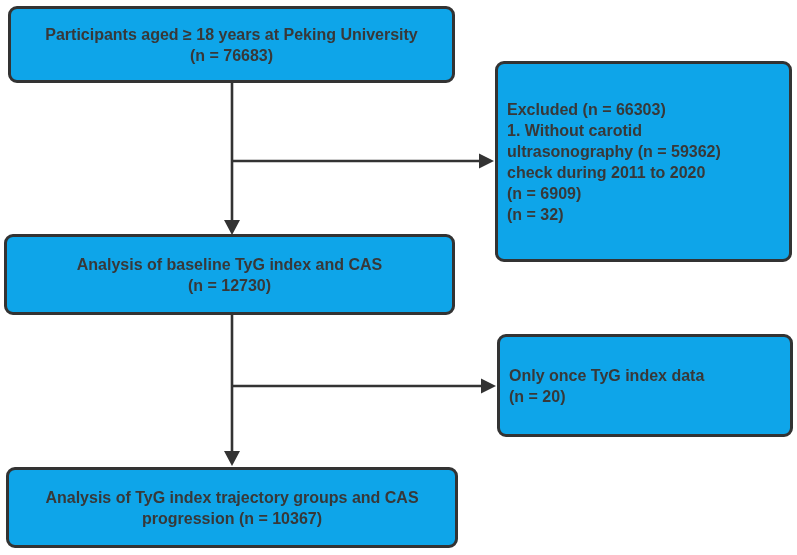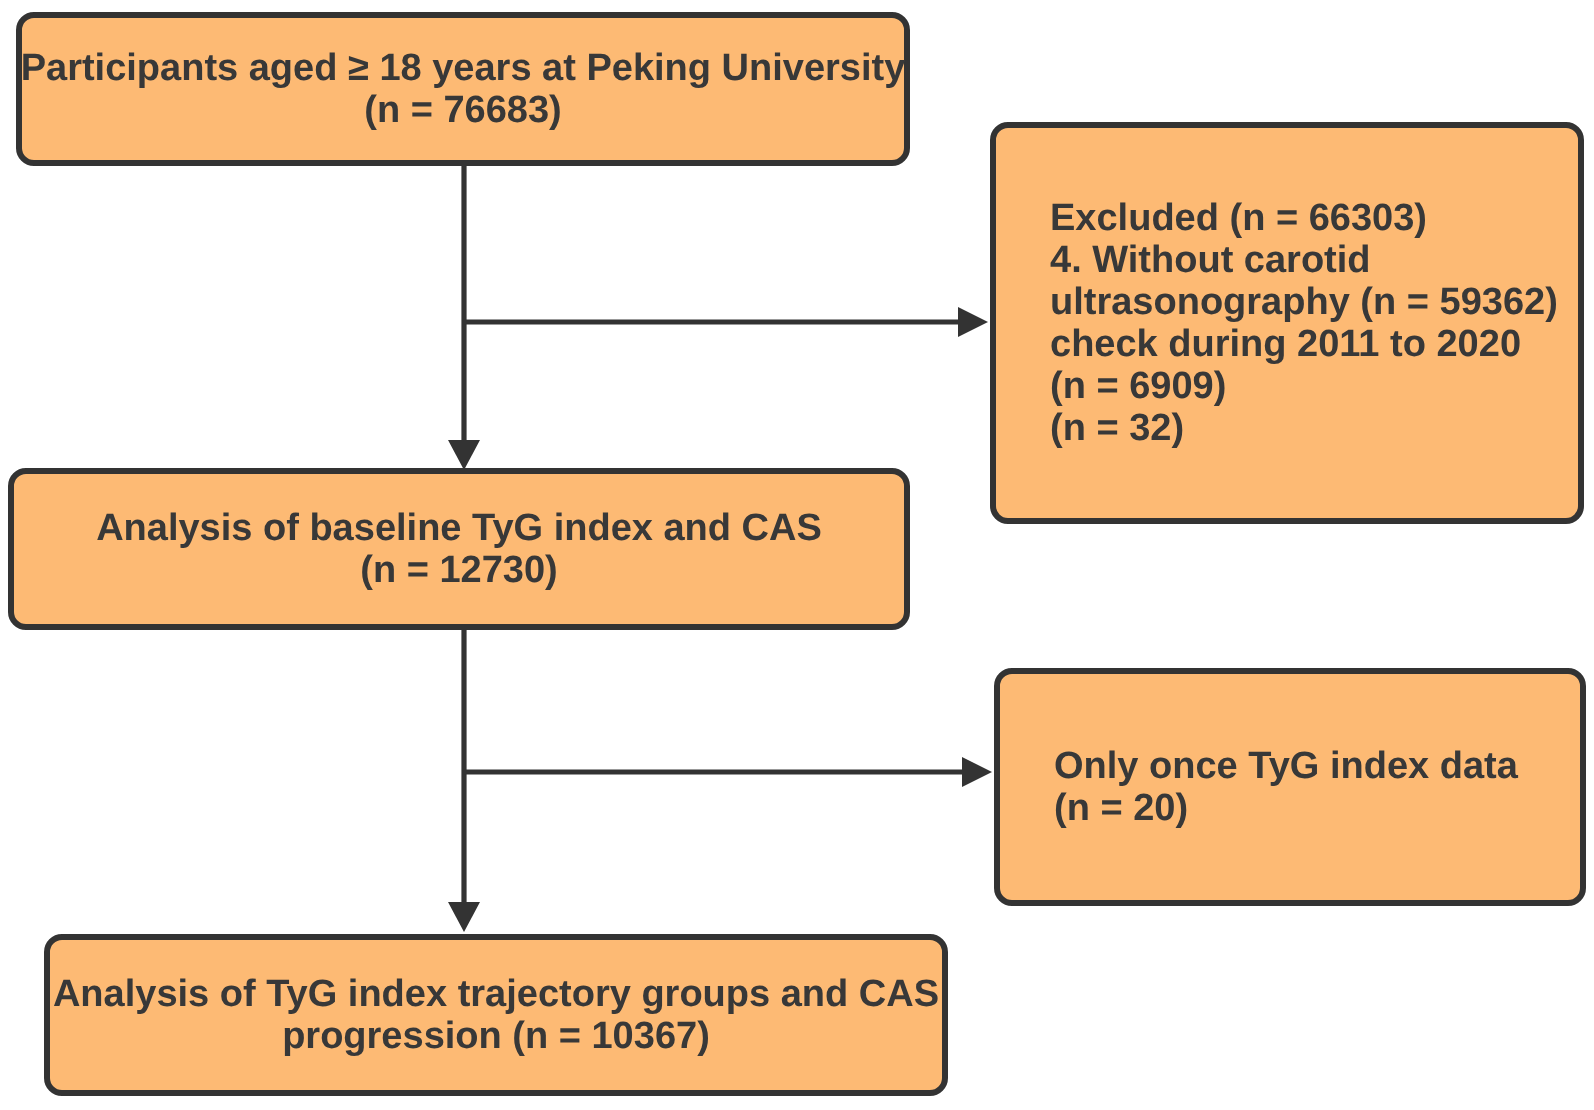"Participants aged ≥ 18 years" .box { background: #fdba74 -> #0ea5e9; font-size: 19px -> 16px }
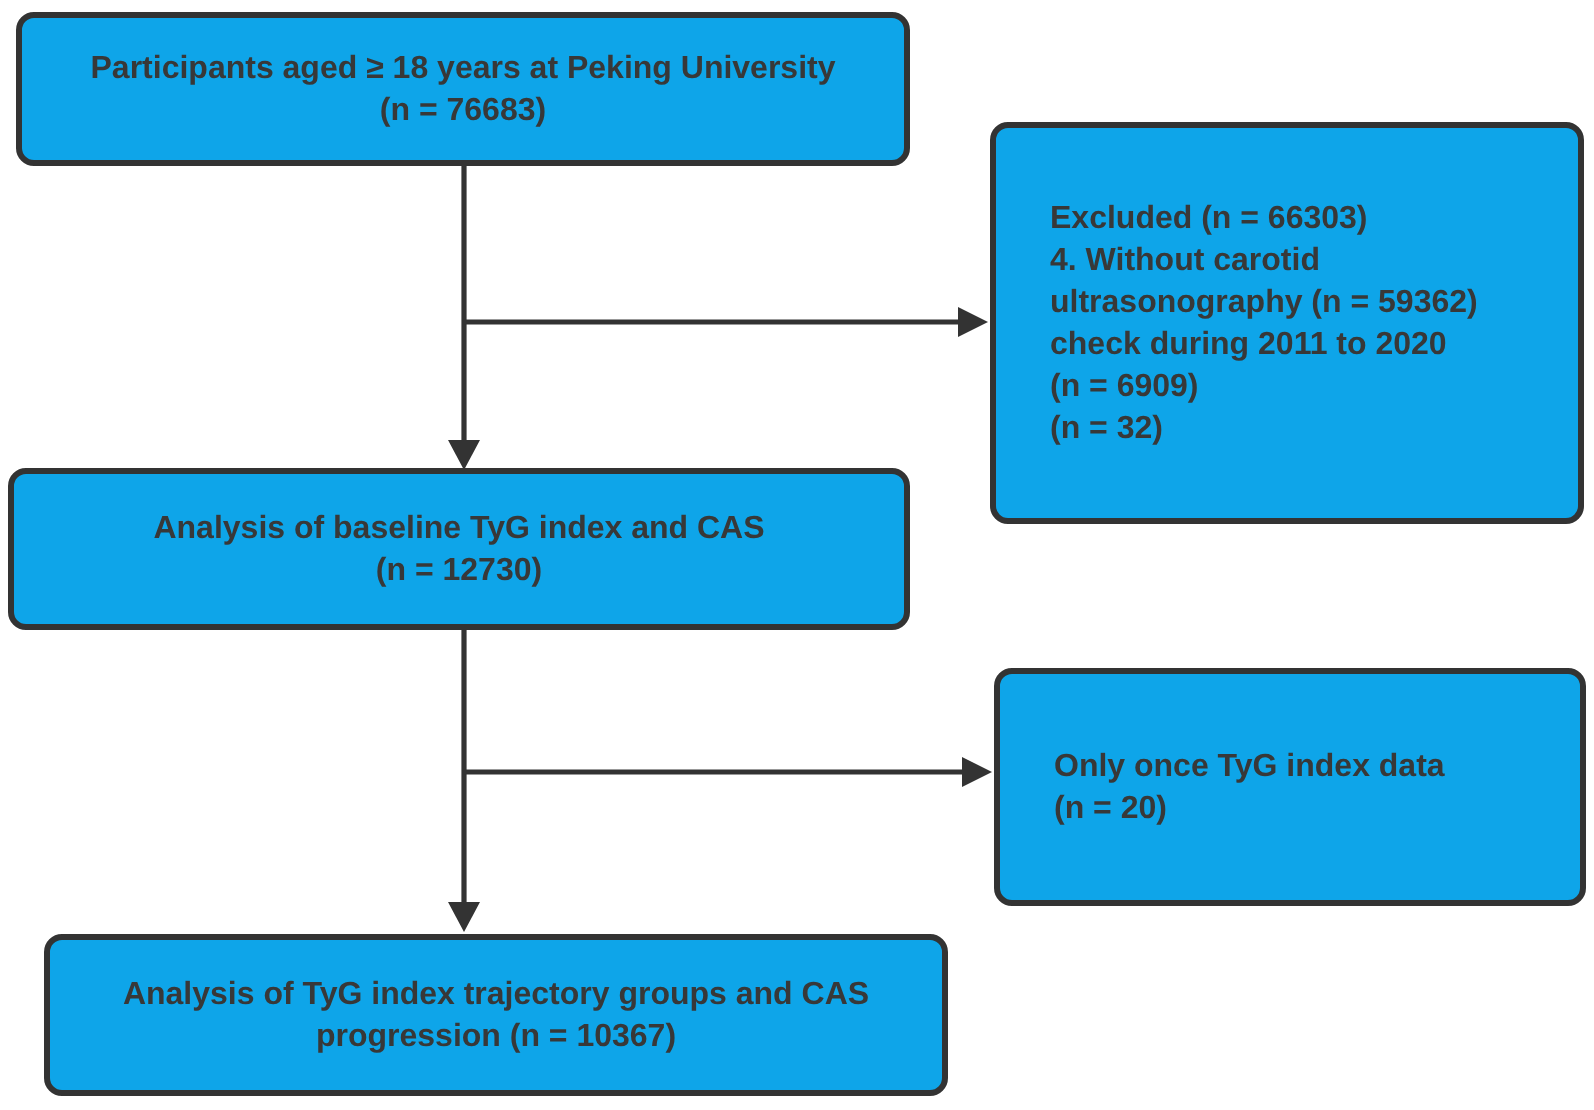"Excluded (n = 66303)" .box.left { padding-left: 27px -> 9px }
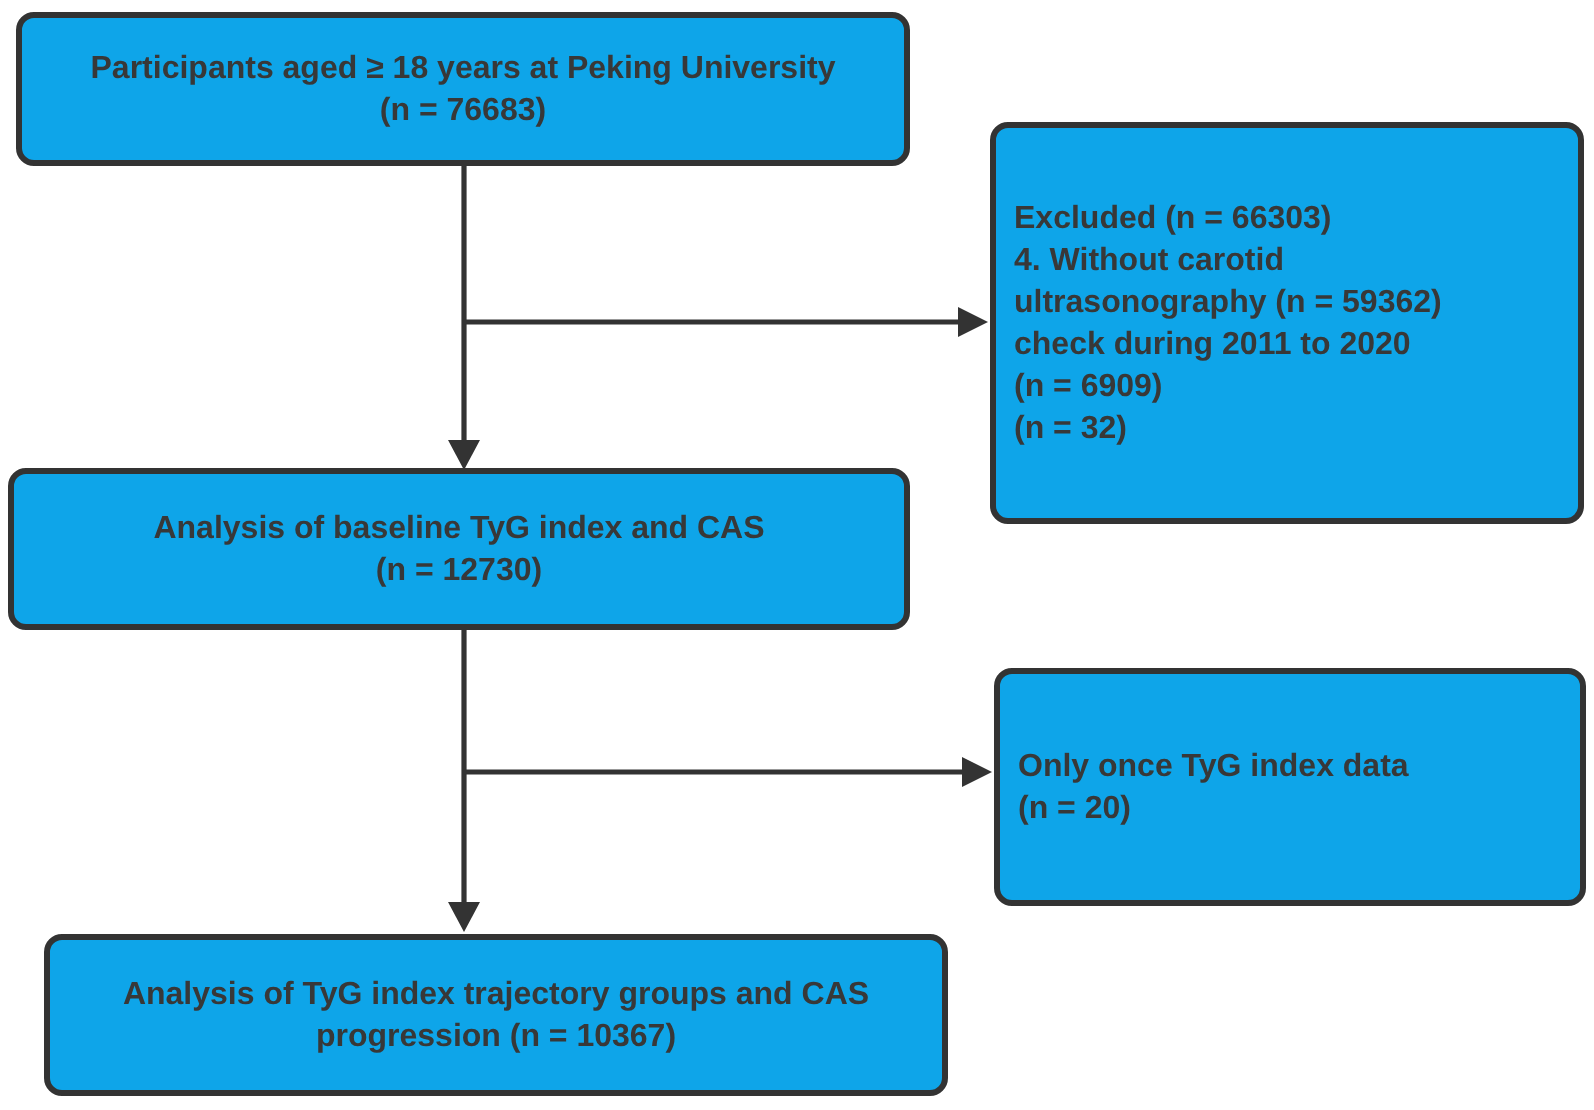"4. Without carotid" div.line { text: 4 -> 1 }
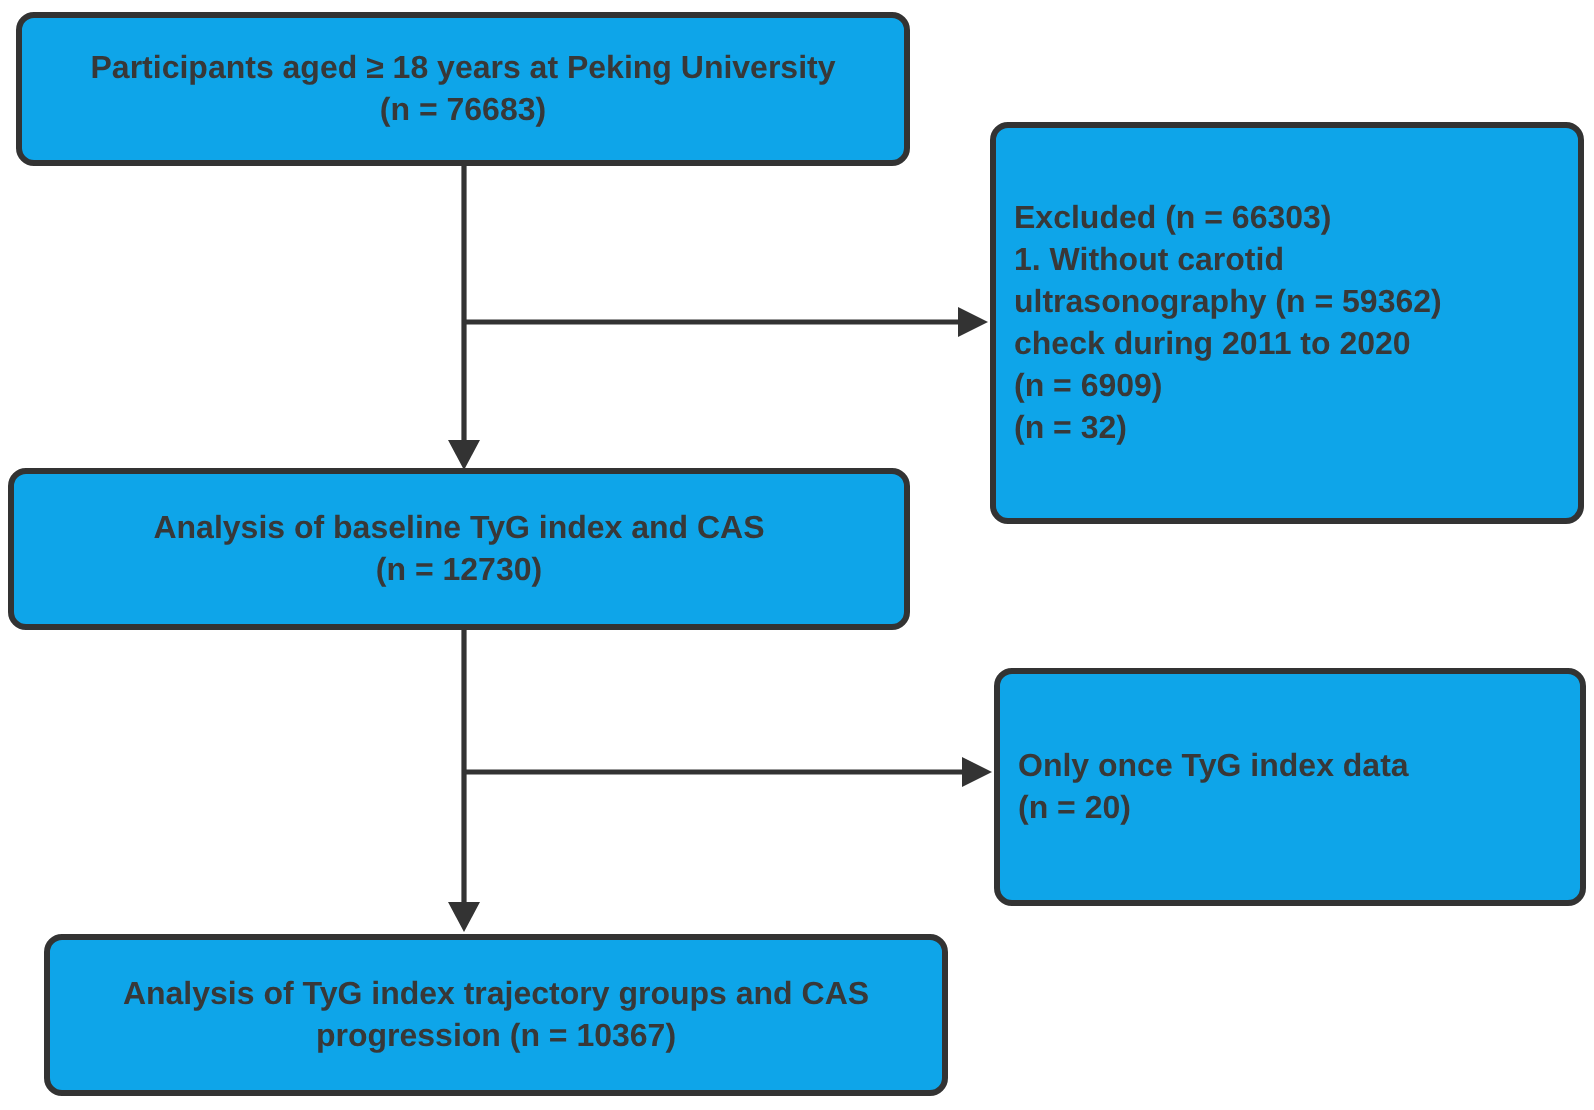"Only once TyG index data" #box-only-once { height: 119px -> 103px }
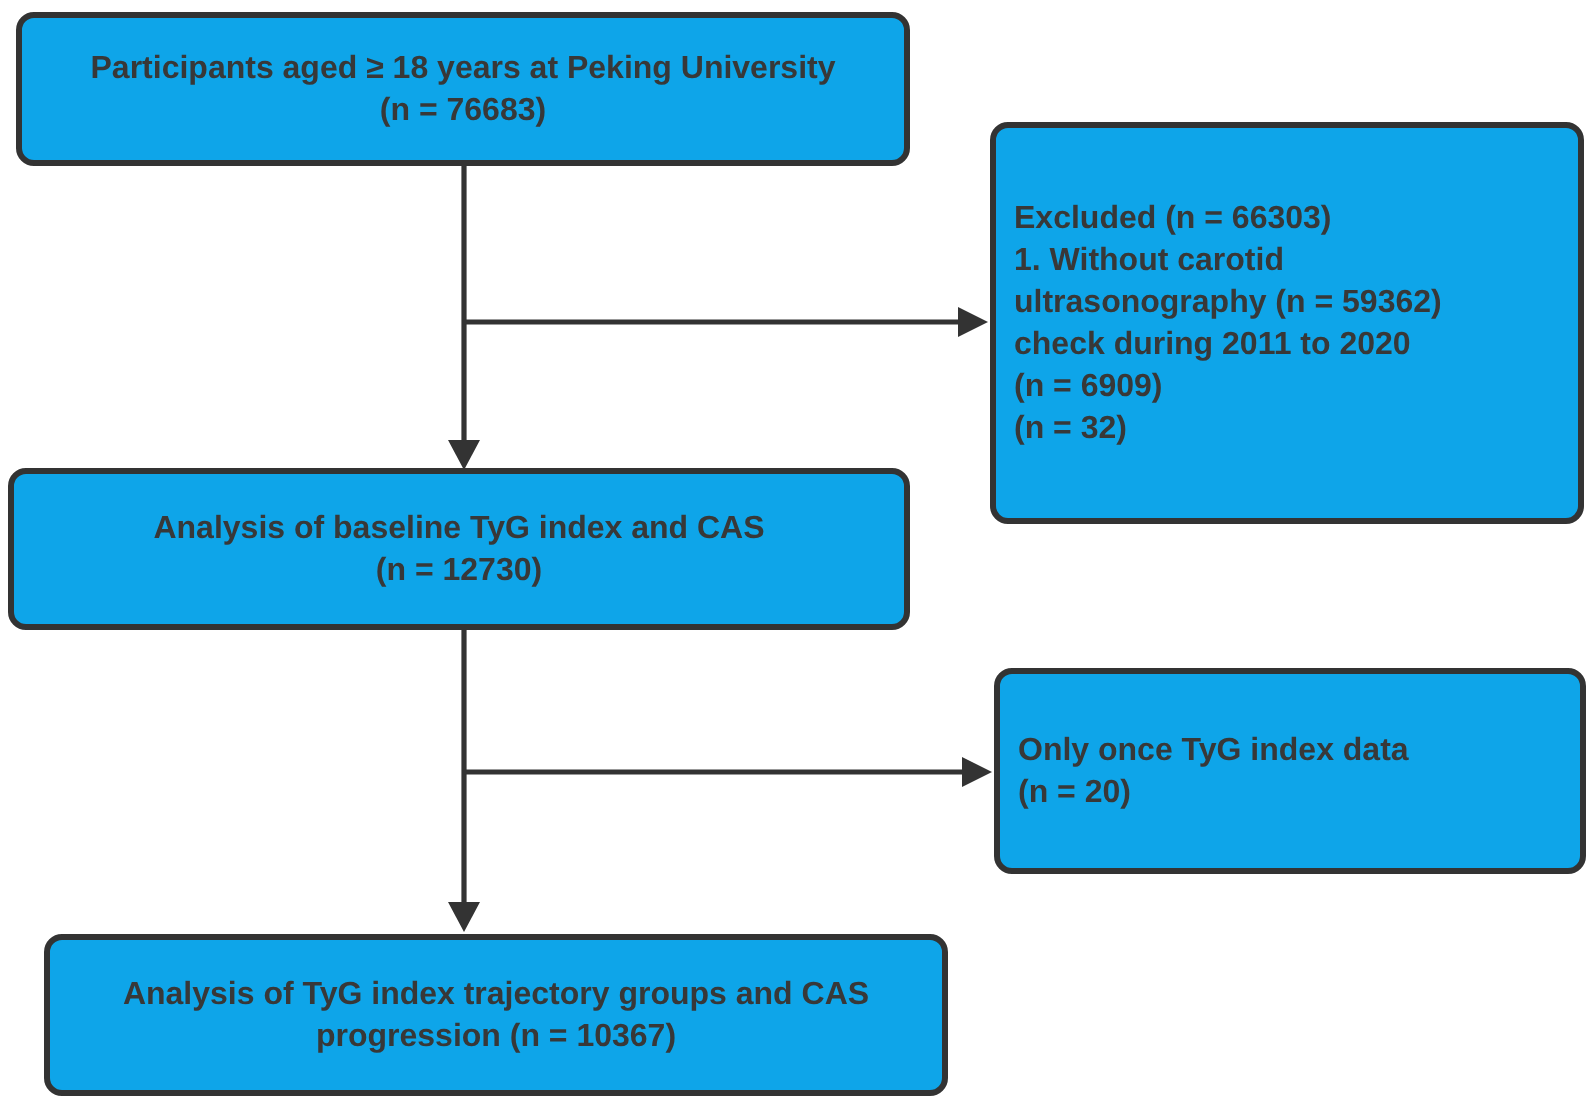"Analysis of TyG index trajectory" #box-trajectory { left: 22px -> 6px }
